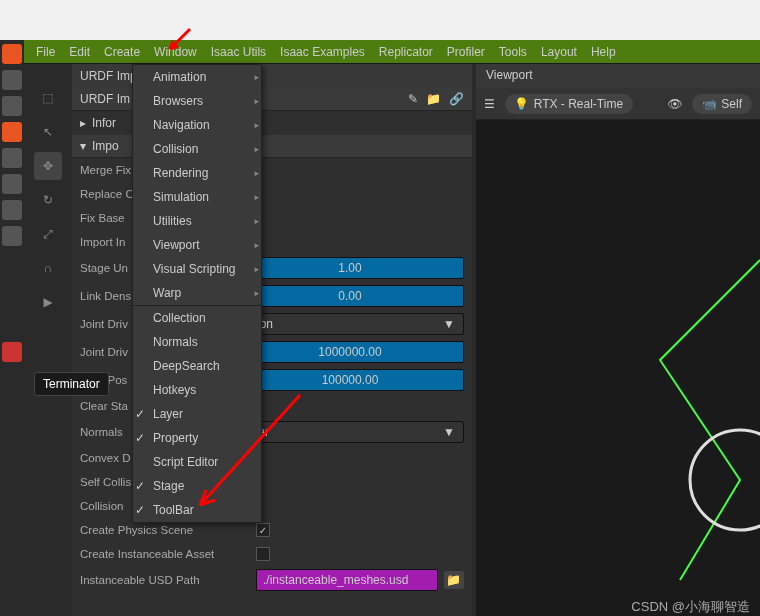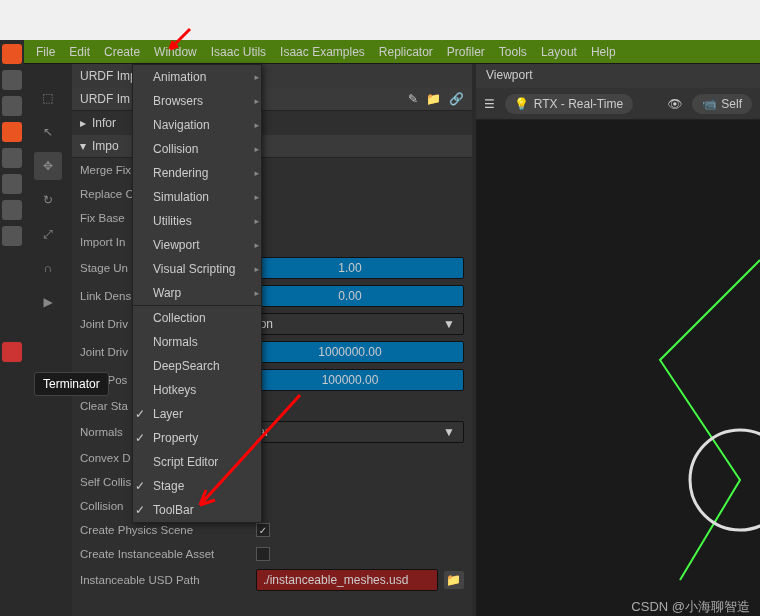"./instanceable_meshes.usd" .text-input { background: #7f1d1d -> #a21caf }
